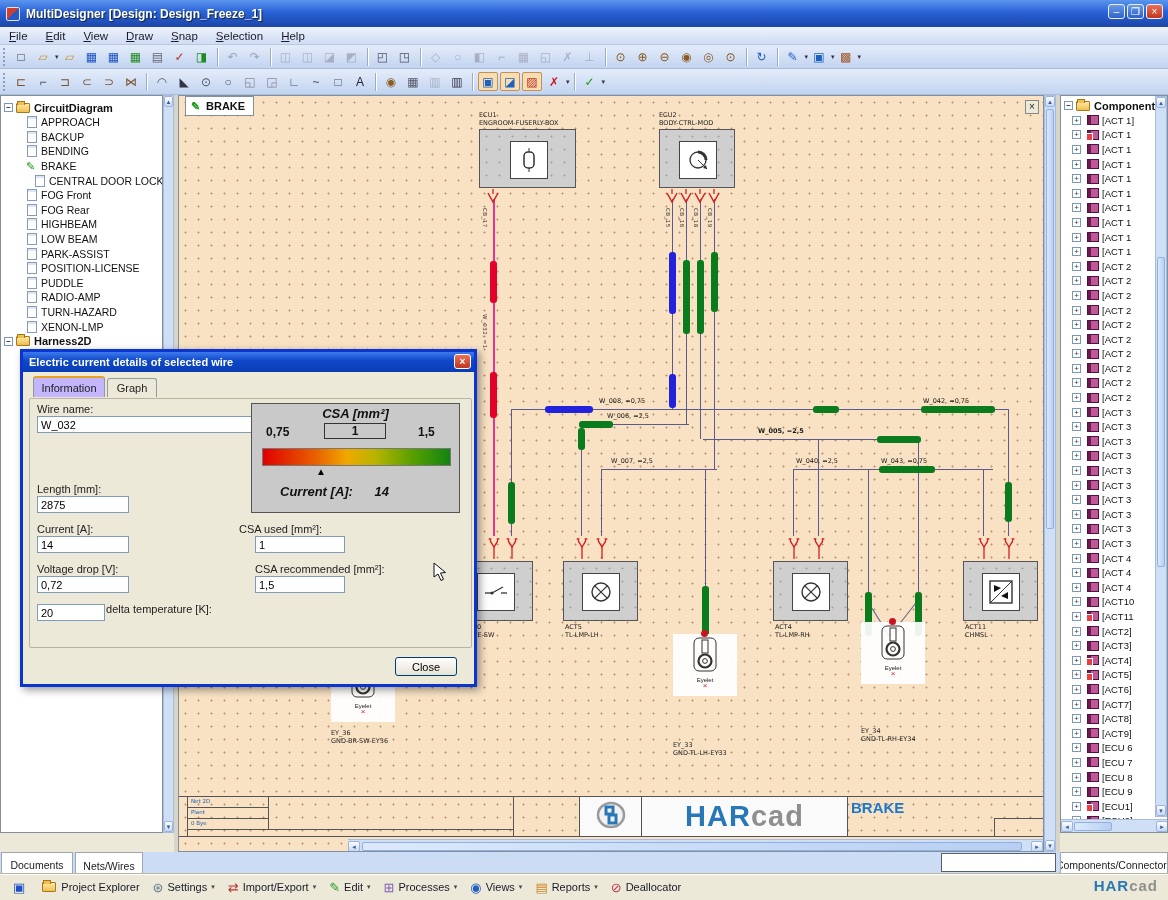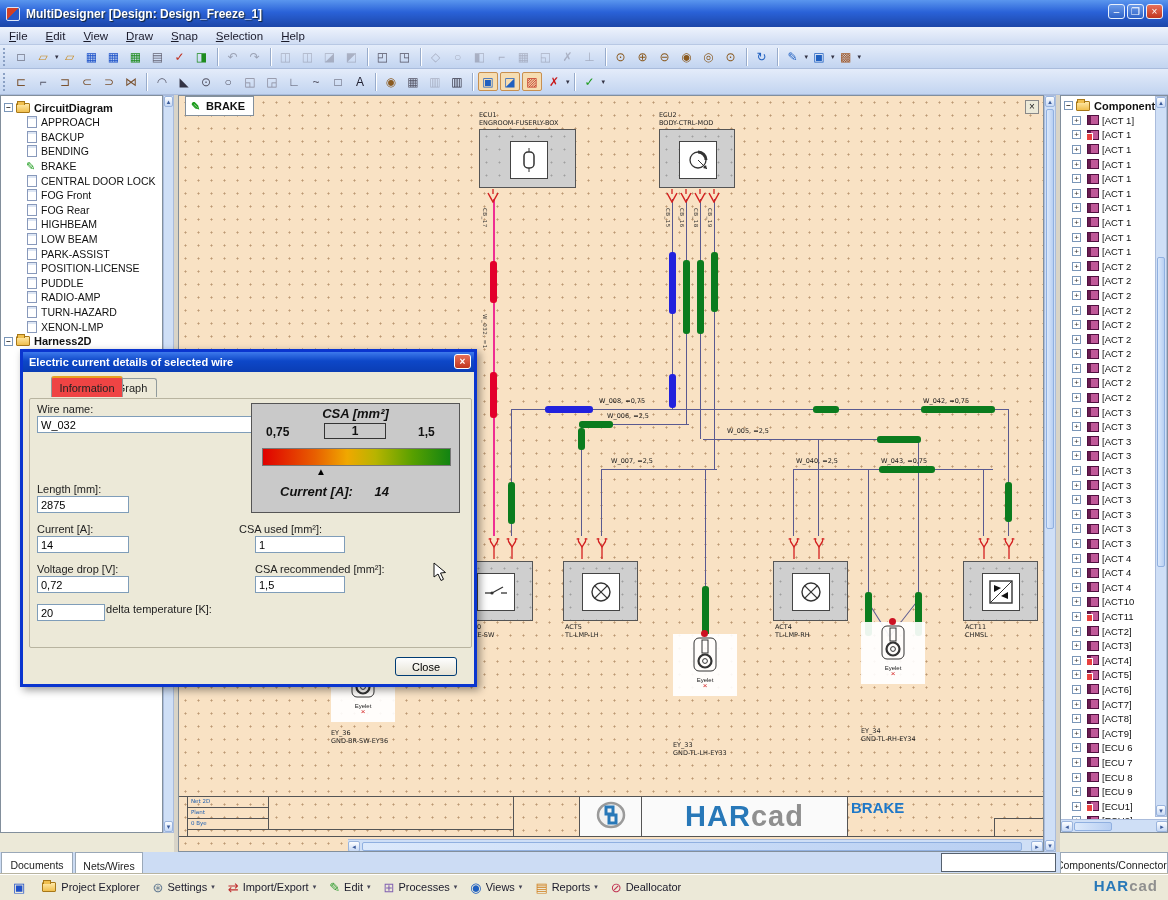"CENTRAL DOOR LOCK" div.trow { padding-left: 24px -> 32px }
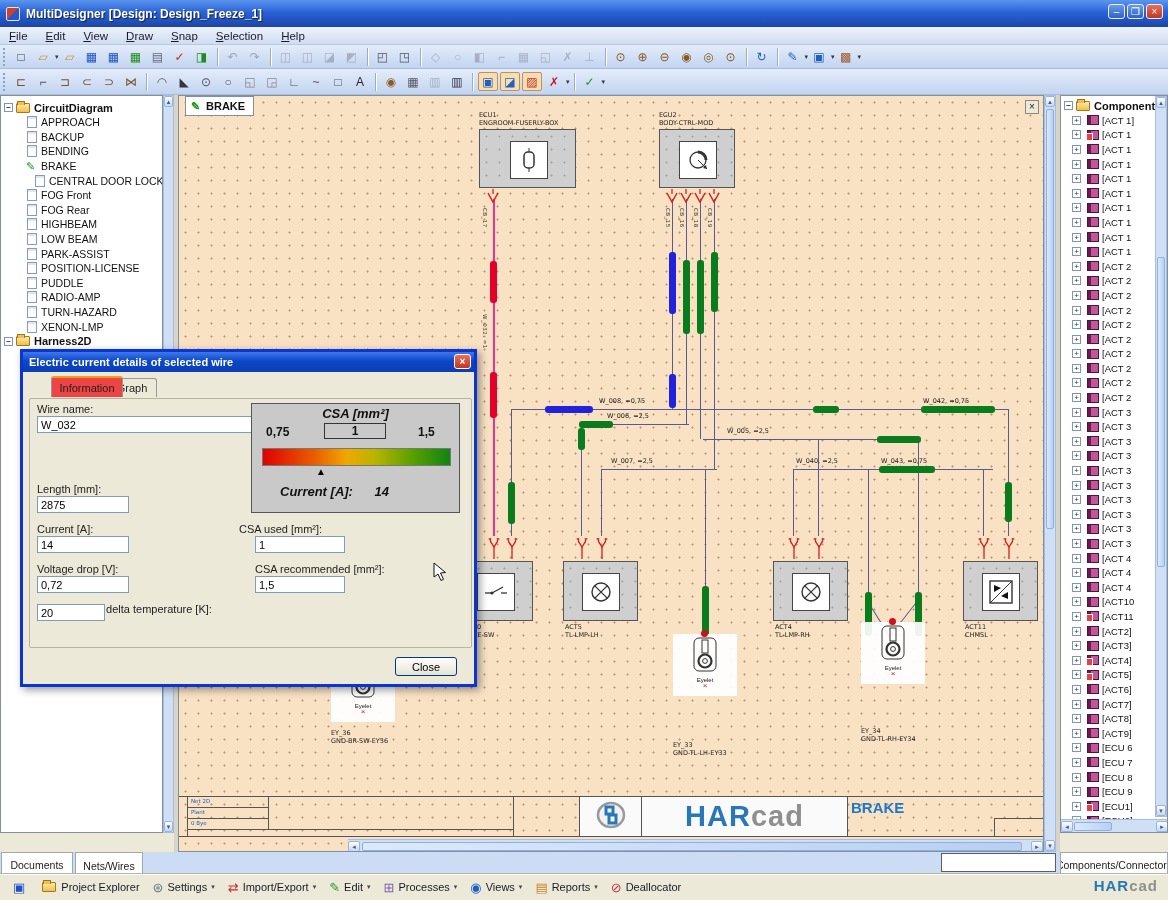"Information" .dtab.active { background: #ef4444 -> #c4b5fd; margin-left: 18px -> none }
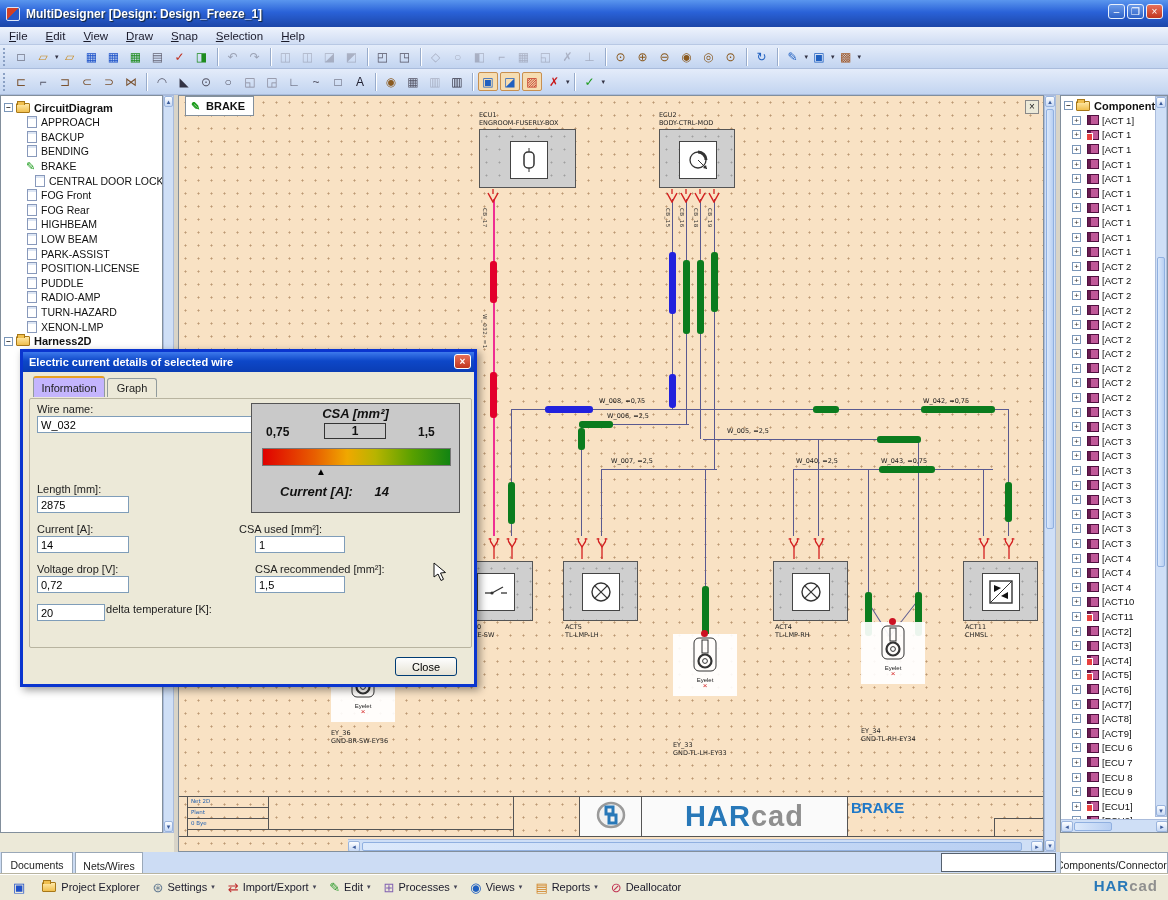"W_005, =2,5" div.wlabel { font-weight: none -> bold; left: 548px -> 579px }
